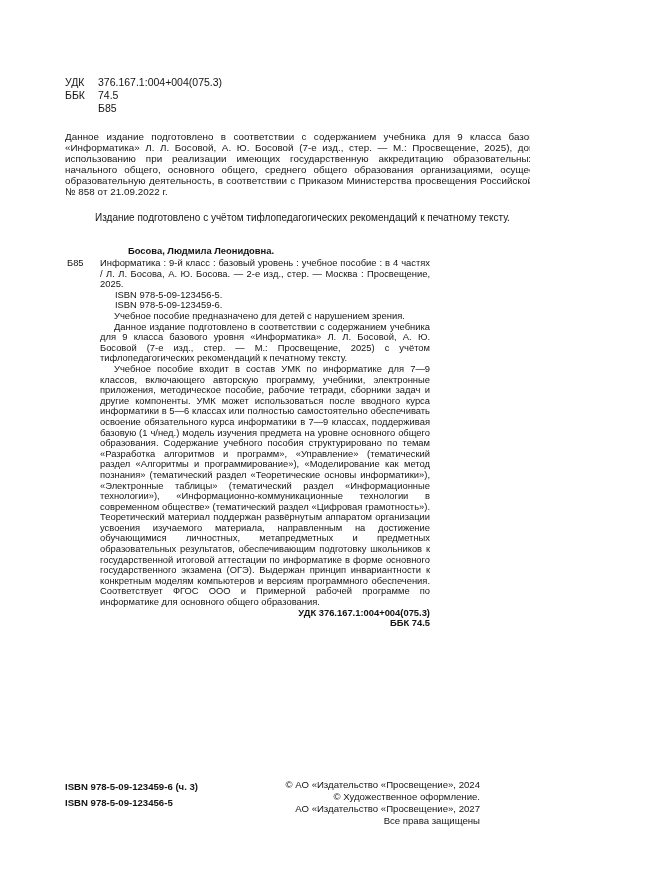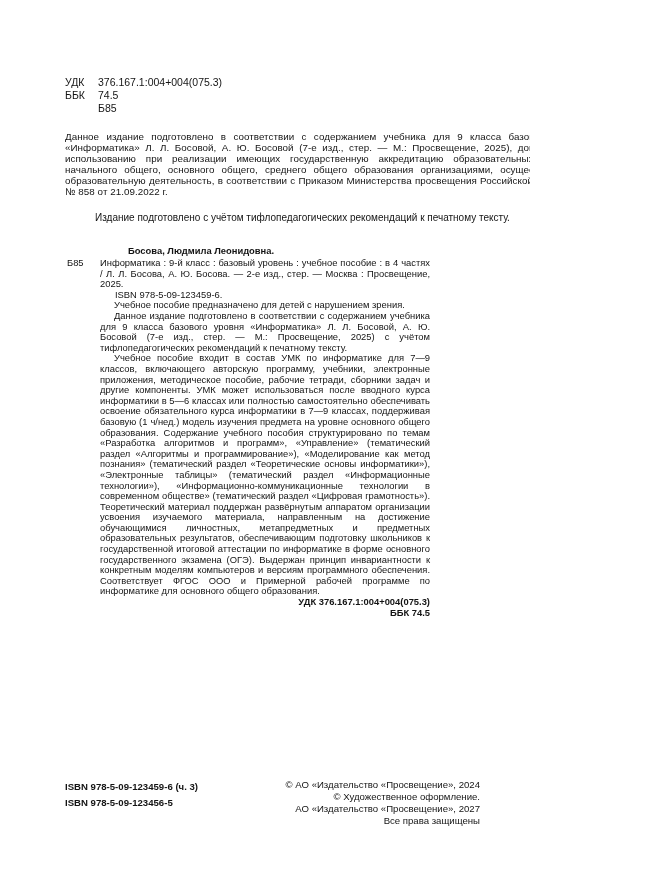"ISBN 978-5-09-123456-5." p.isbn-ind { html: none -> <p>ISBN 978-5-09-123456-5.</p> }
